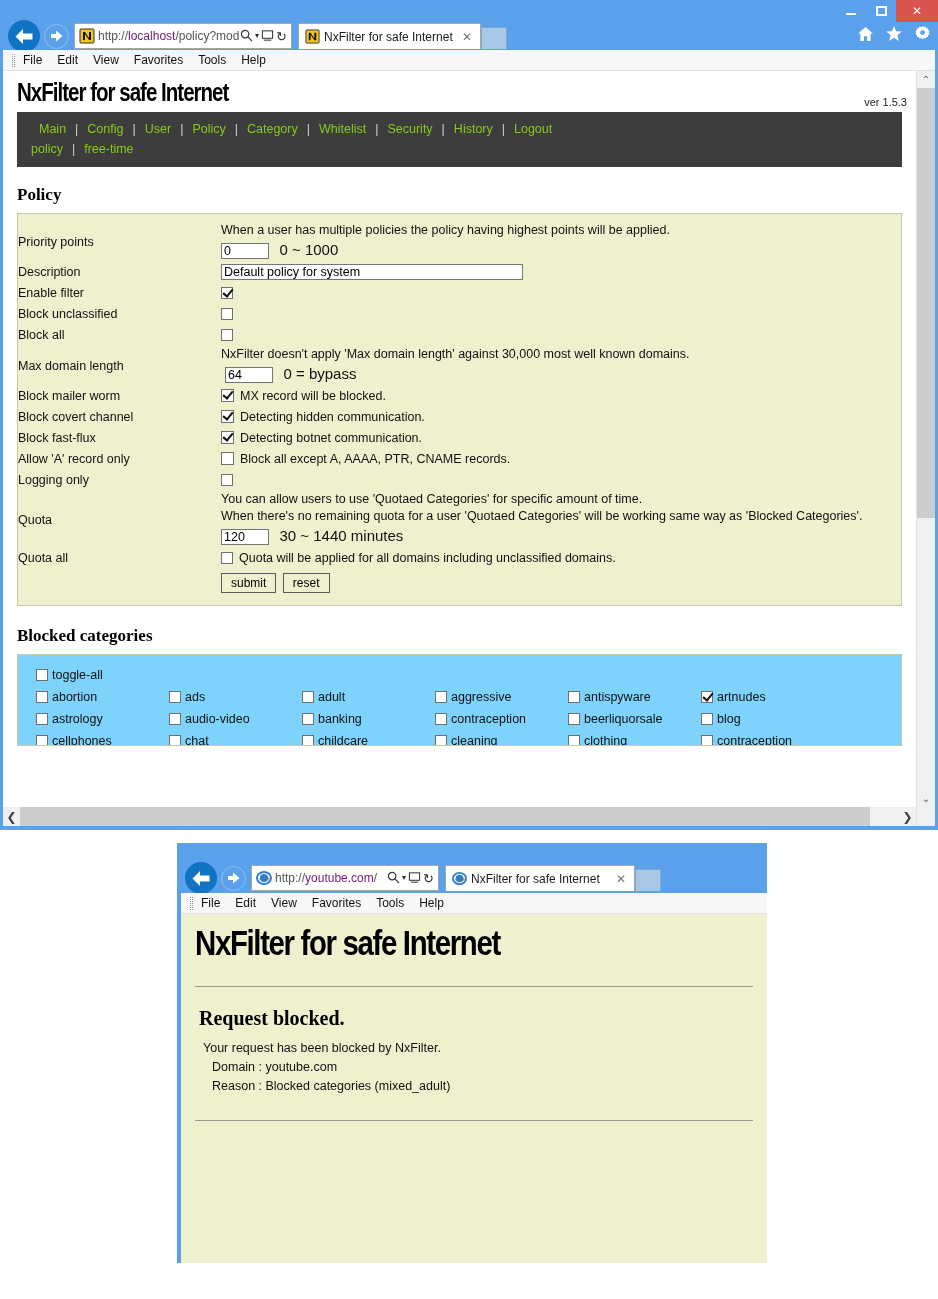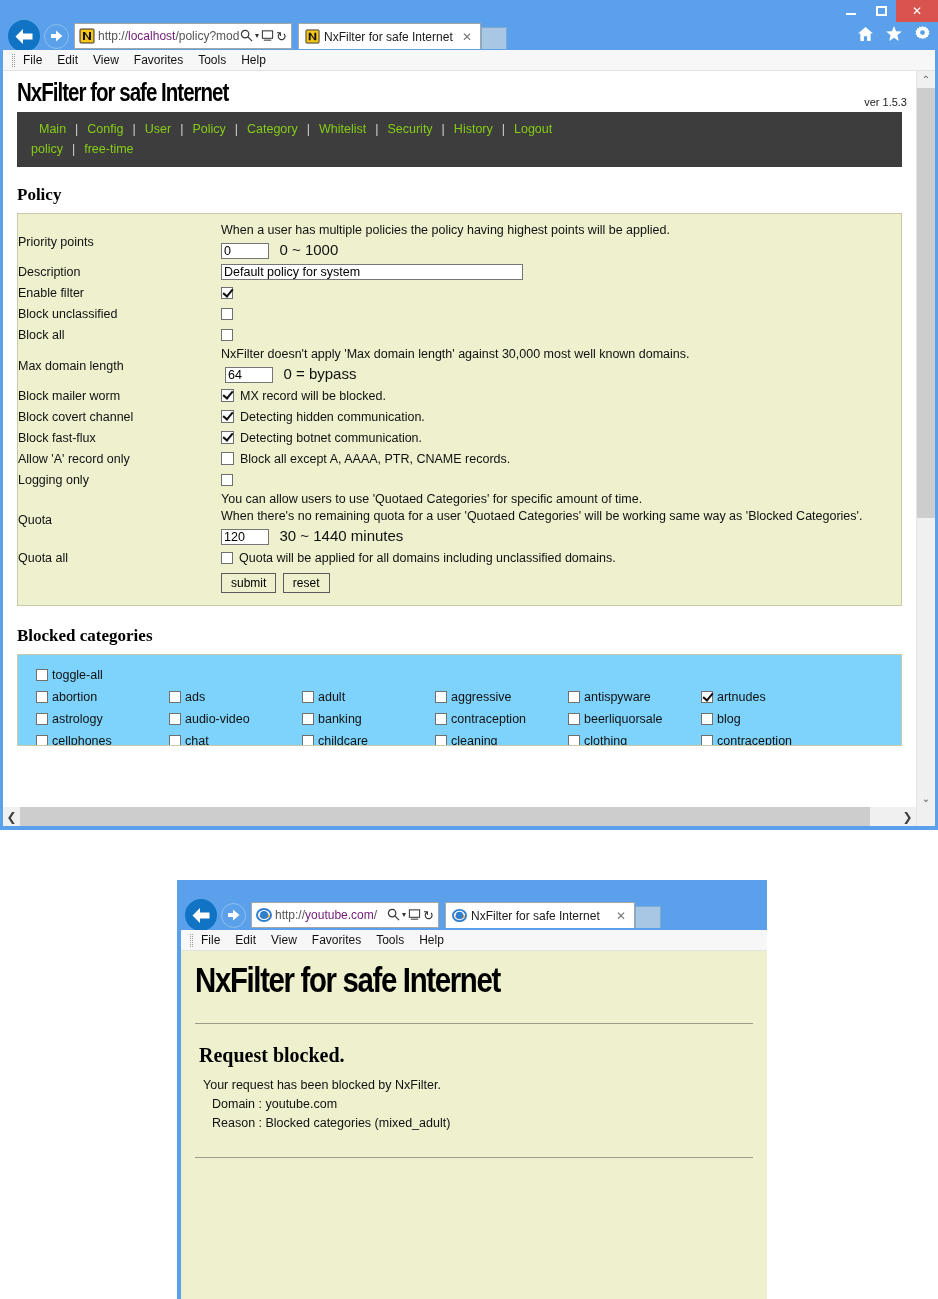"http://youtube.com/" #win2 { top: 880px -> 843px }
